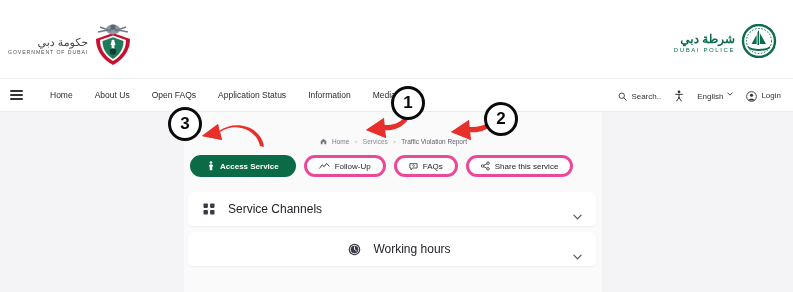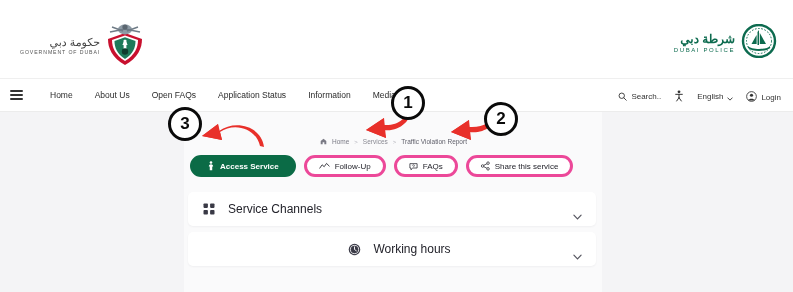"حكومة دبي" .gov-logo { left: 20px -> 8px }
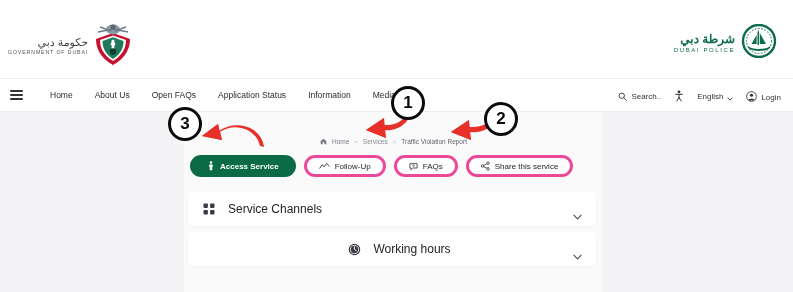"Search.." .nr-item { align-items: flex-end -> flex-start }
